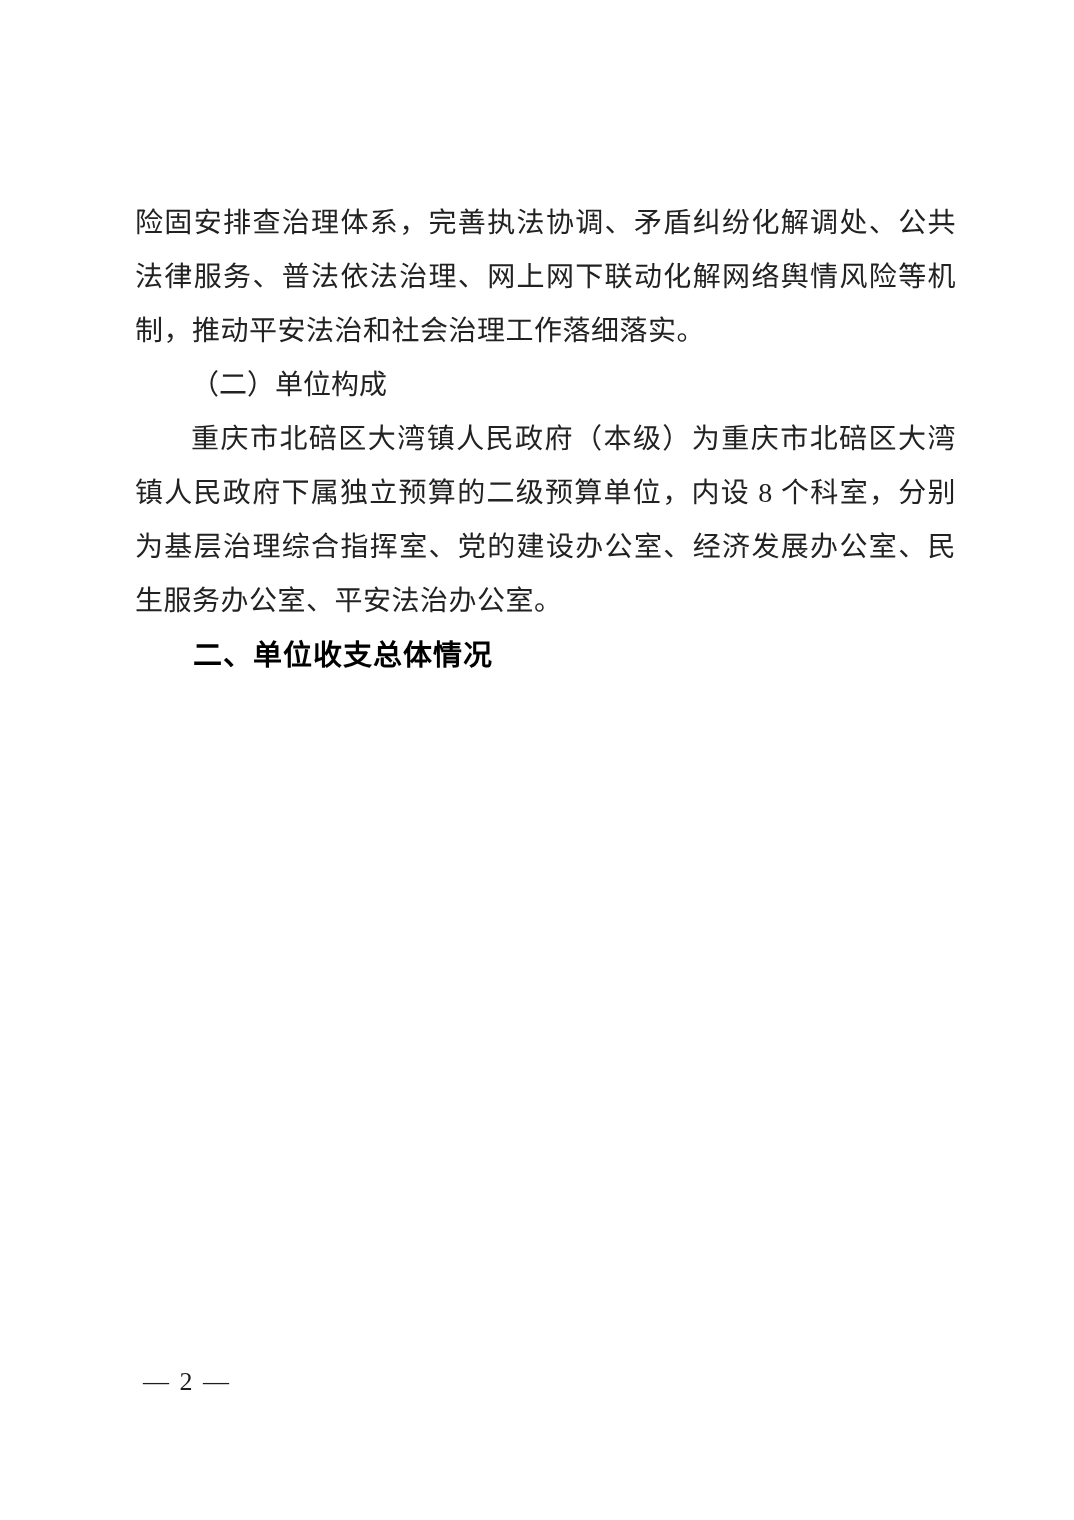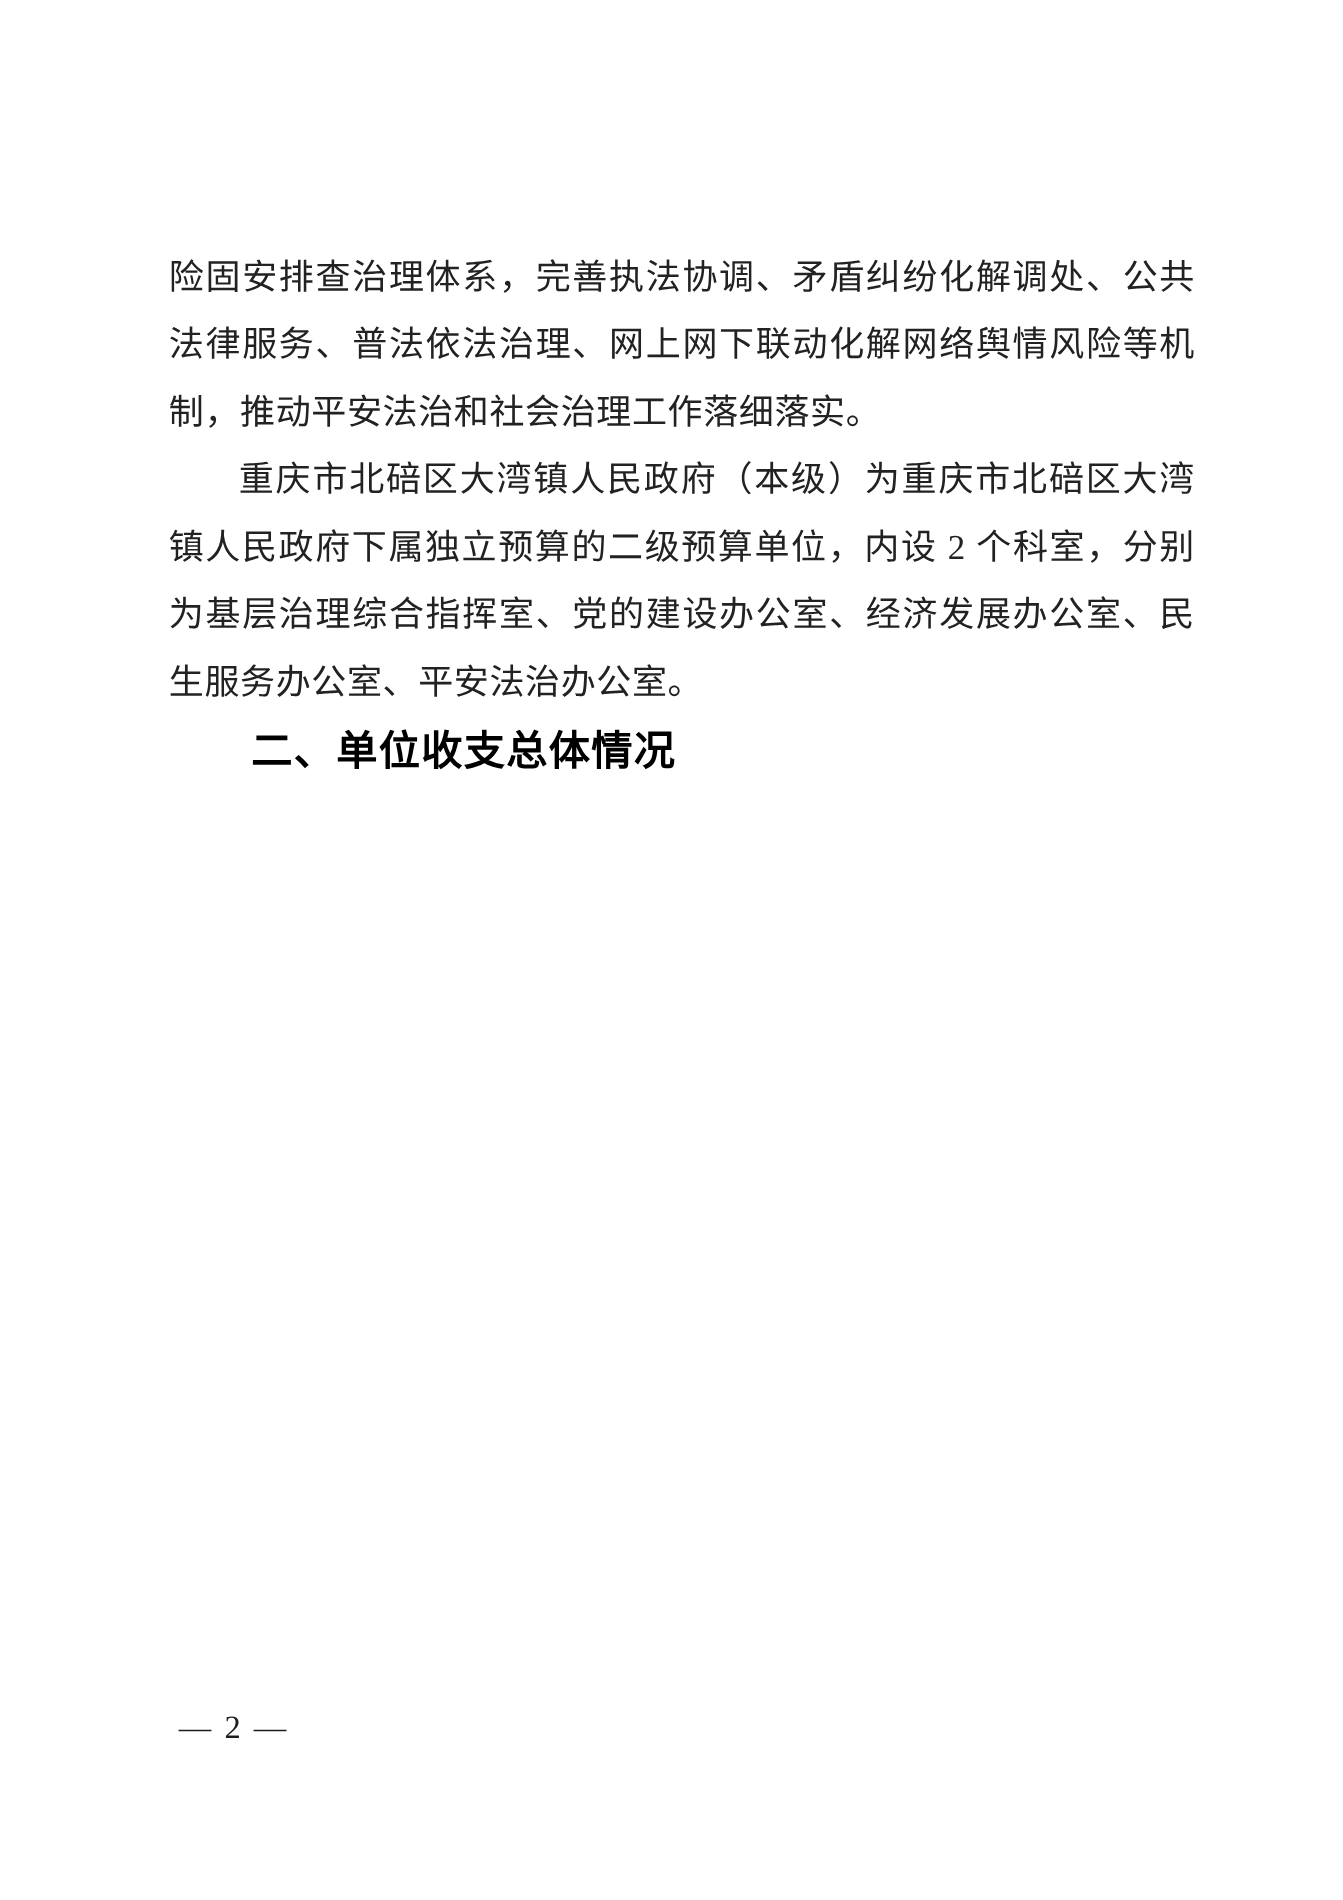"（二）单位构成" p.sub-heading { html: none -> <p>（二）单位构成</p> }
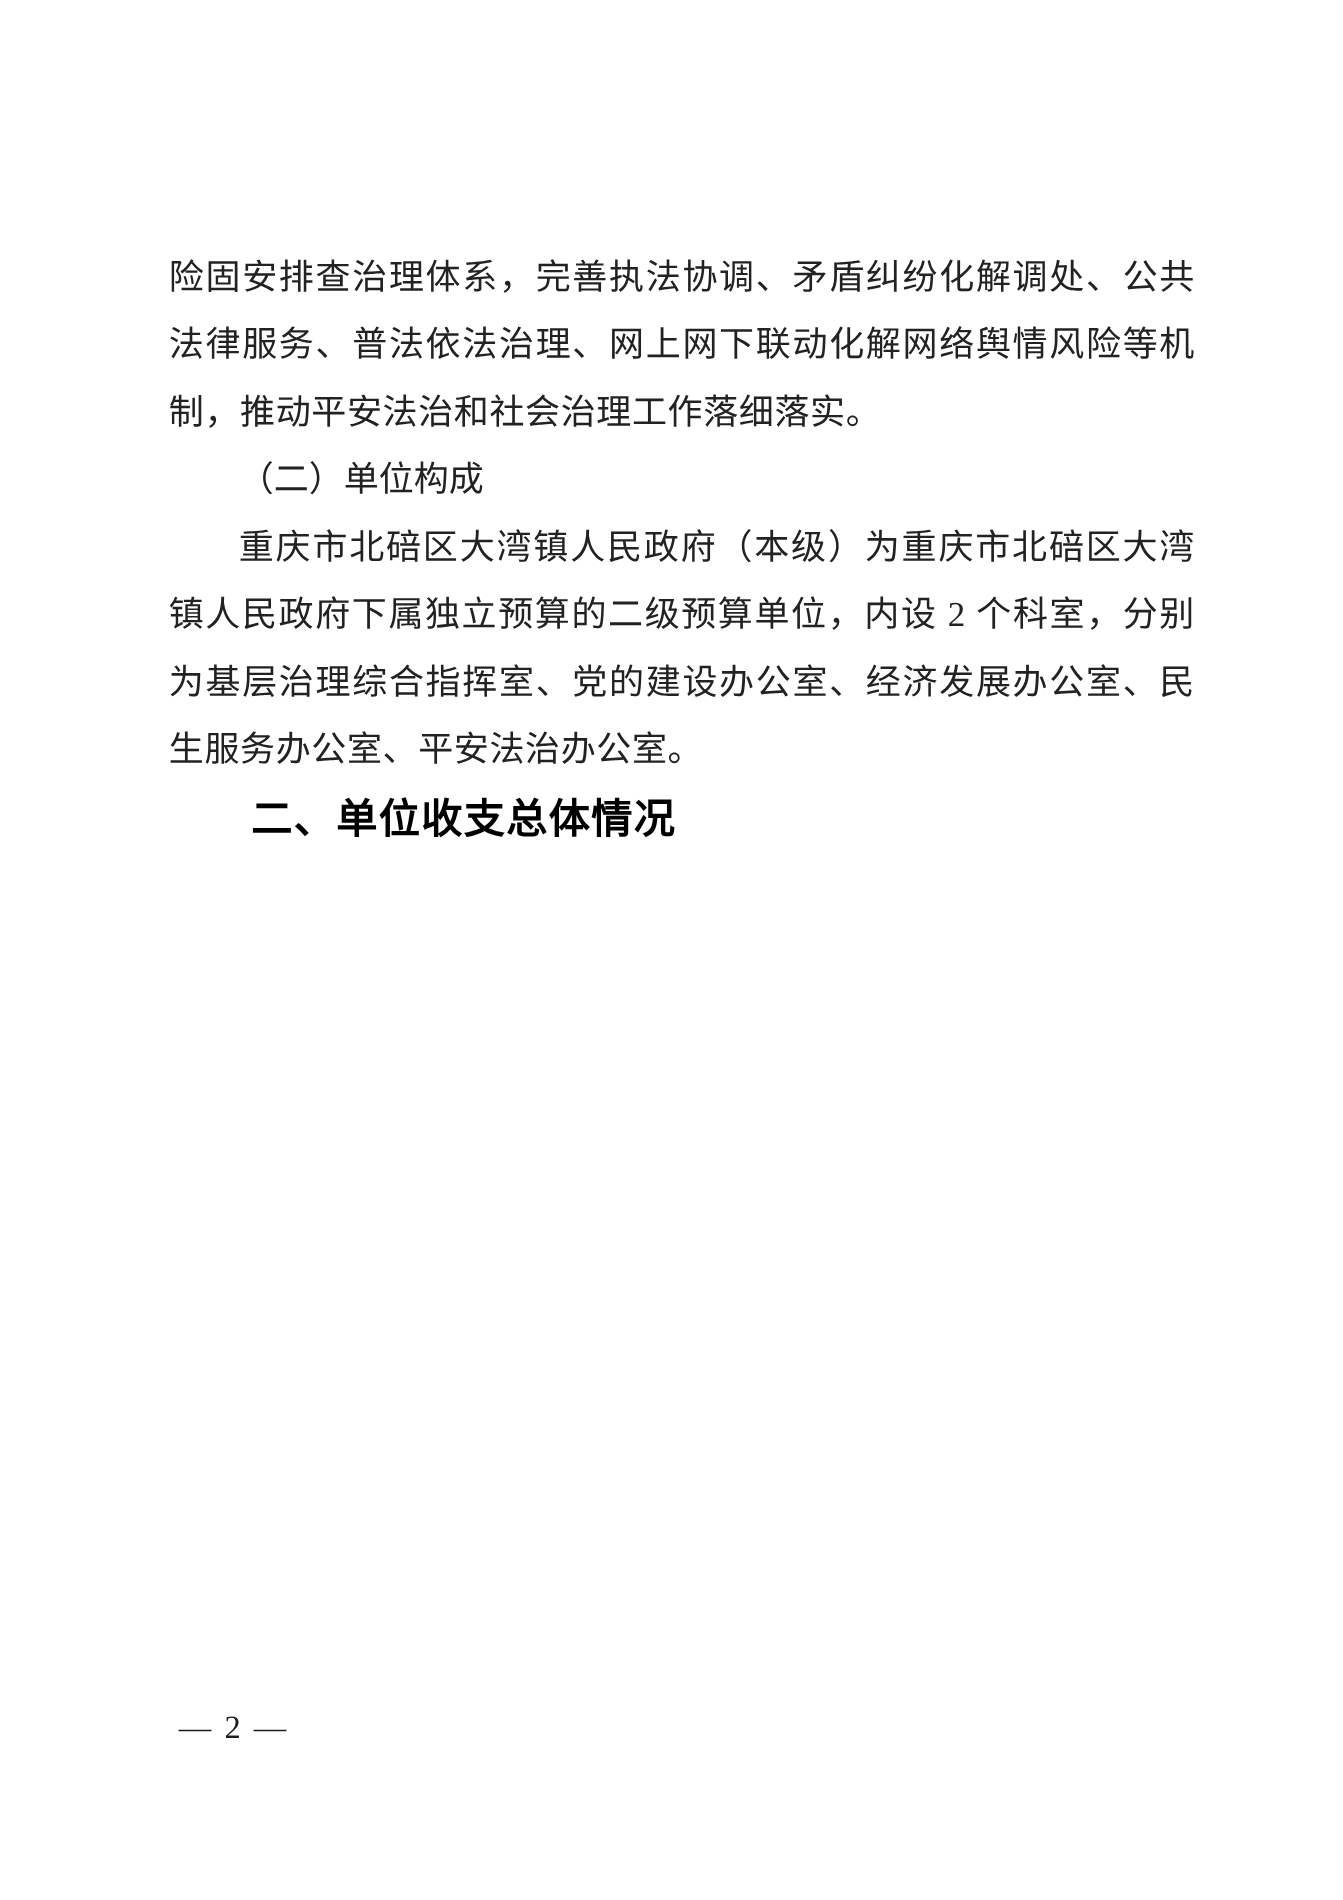"重庆市北碚区大湾镇人民政府（本级）为重庆市北碚区大湾镇人民政府下属独立预算的二级" p.body-par { text: 2 -> 8 }
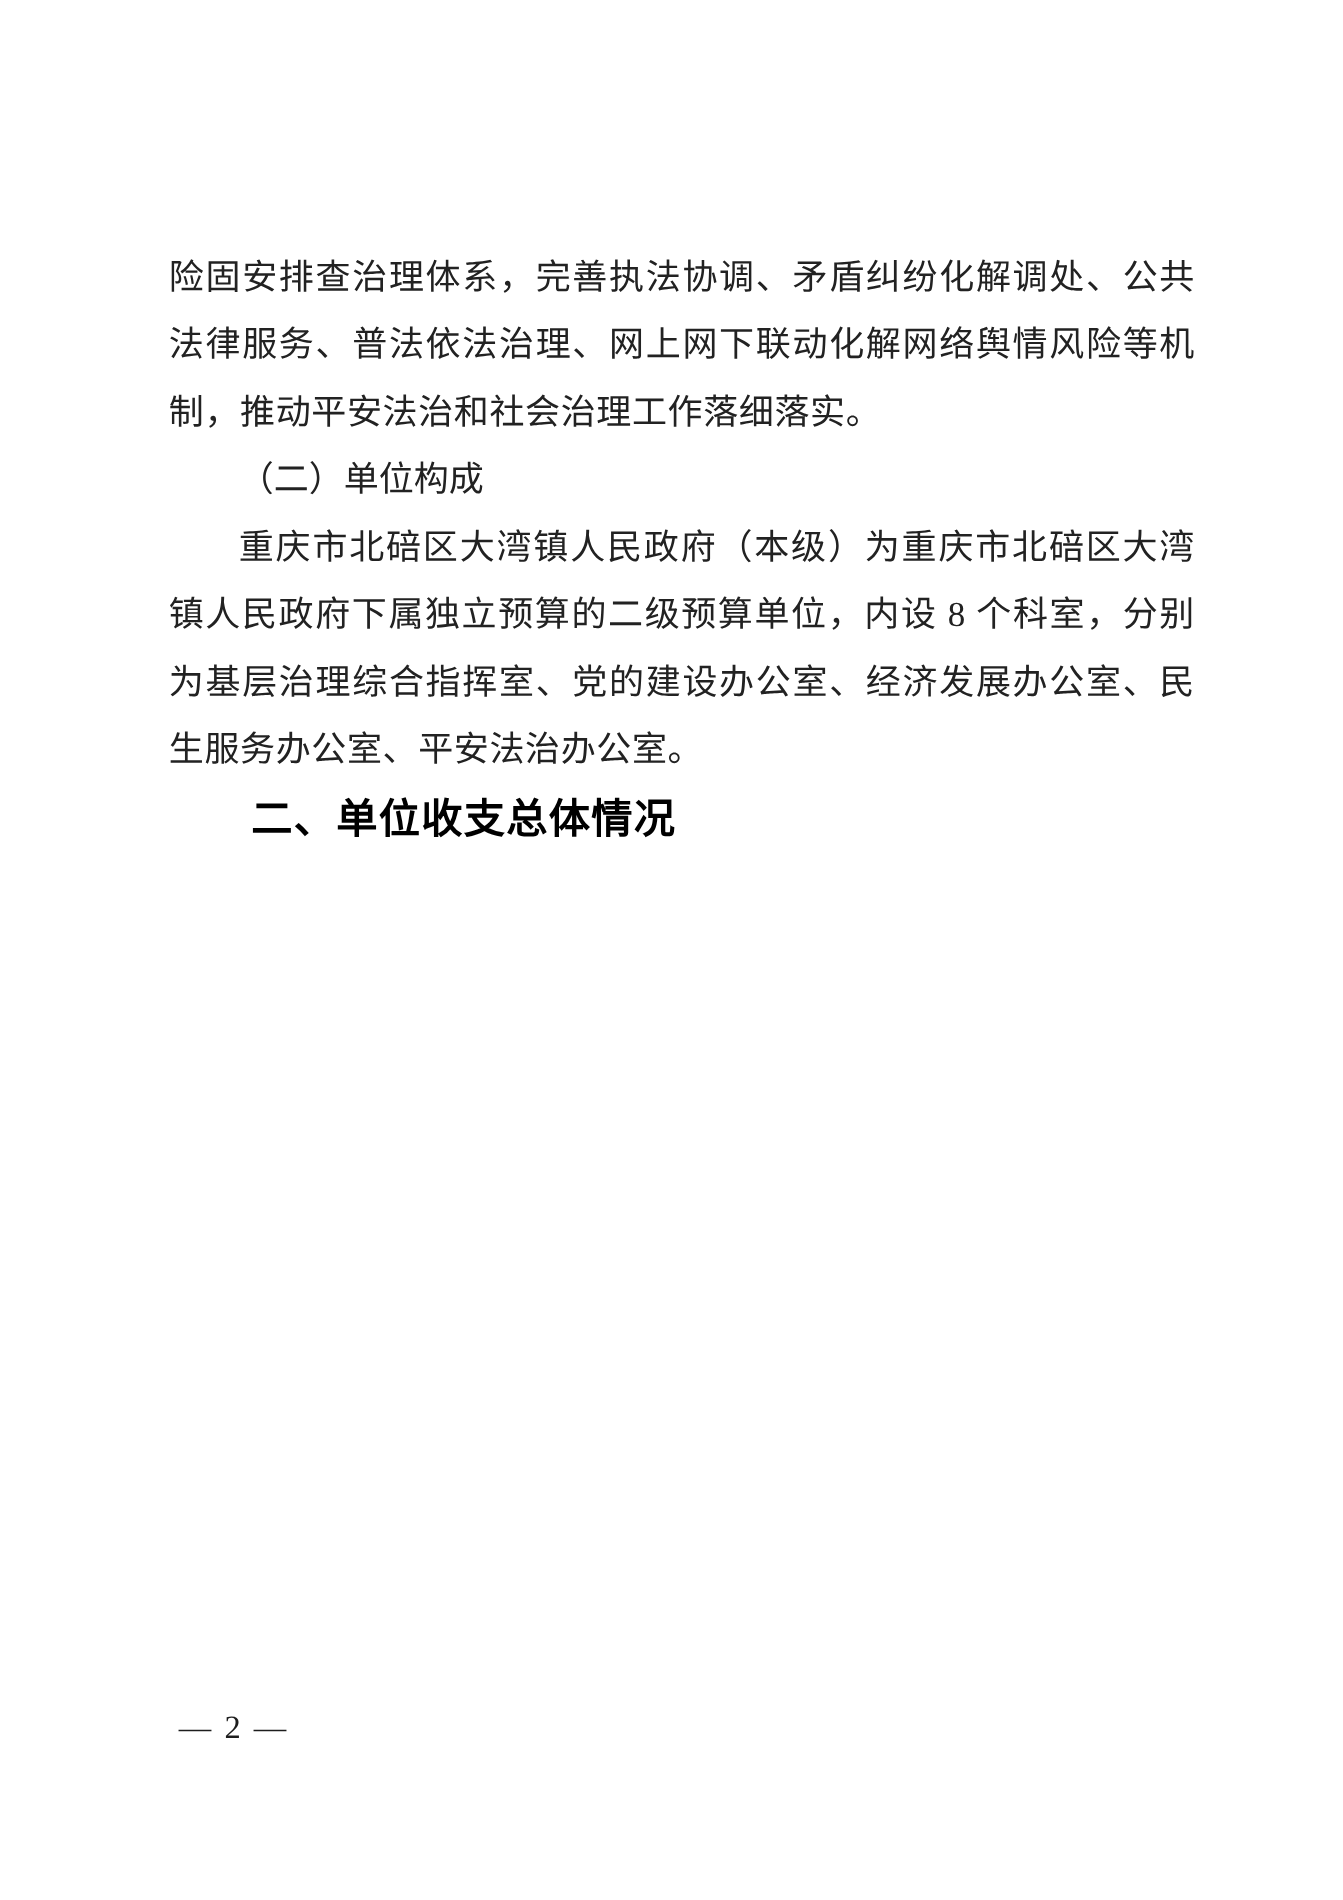"二、单位收支总体情况" .section-heading { font-size: 33px -> 29px }
